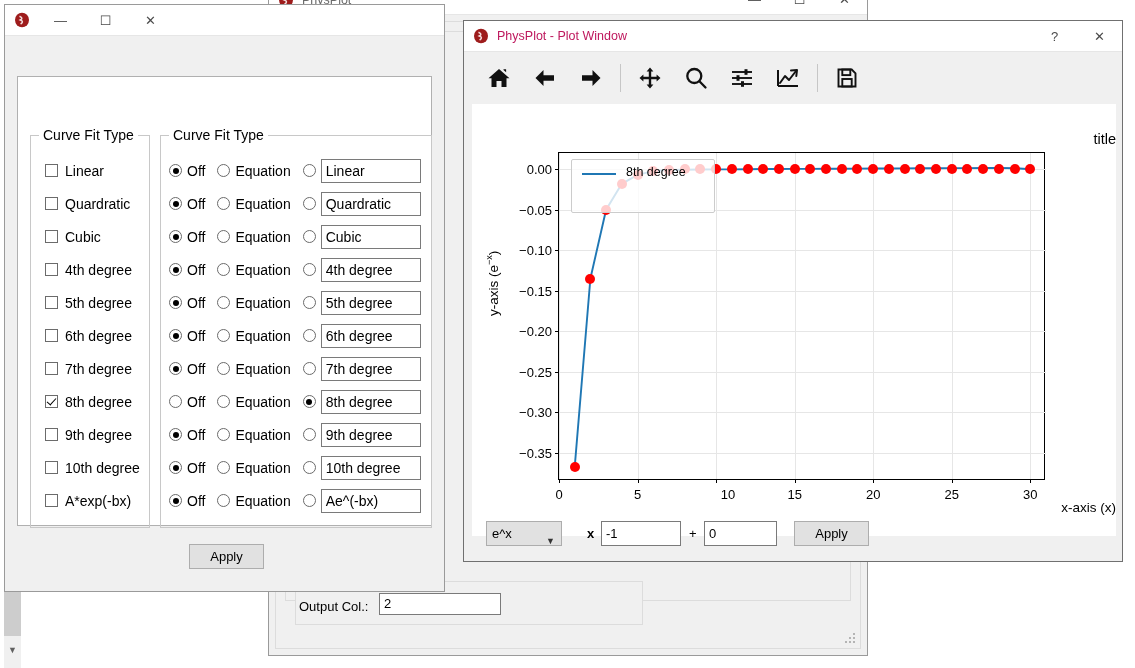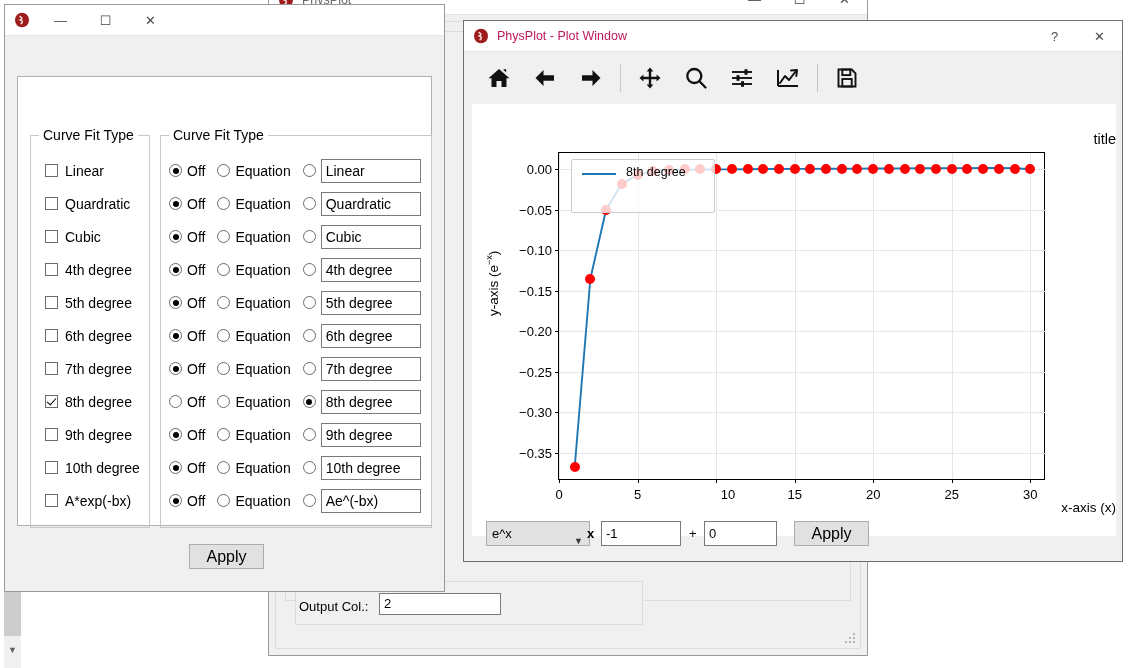"e^x" div.sel { width: 104px -> 76px }
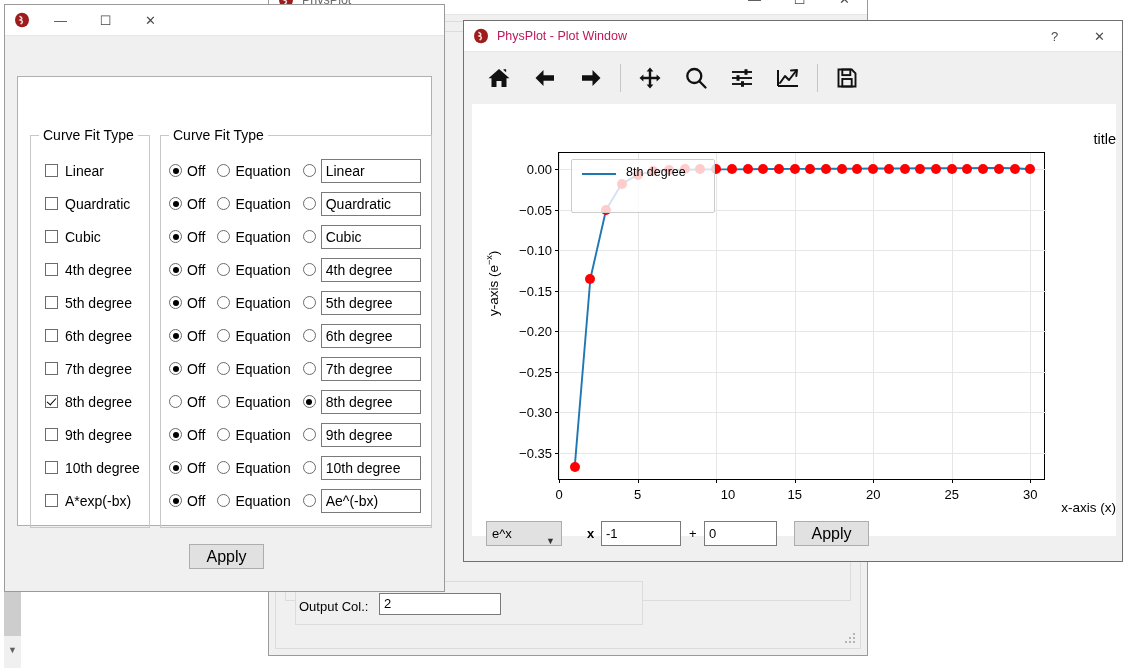"Apply" .btn { font-size: 16px -> 13px }
